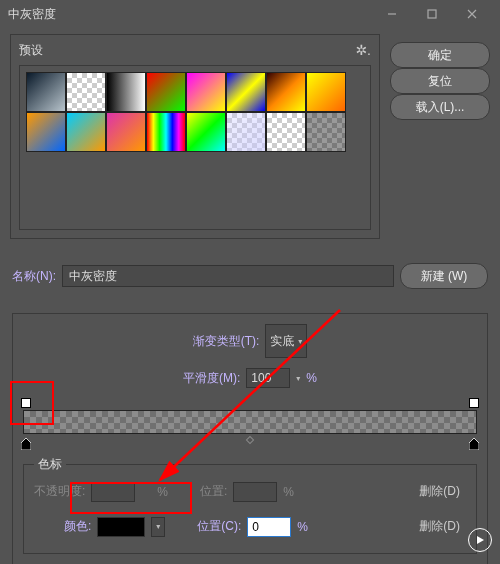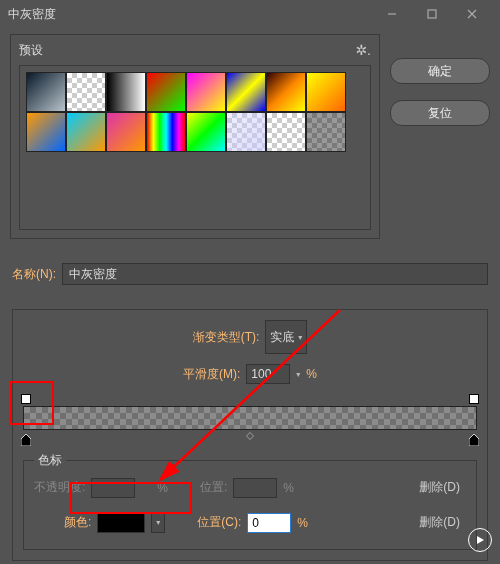"确定" .right-col { gap: 16px -> 0 }
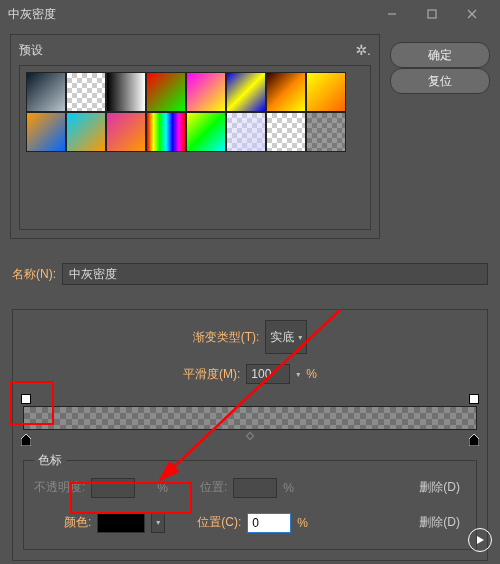"载入(L)..." div.btn { html: none -> <div>载入(L)...</div> }
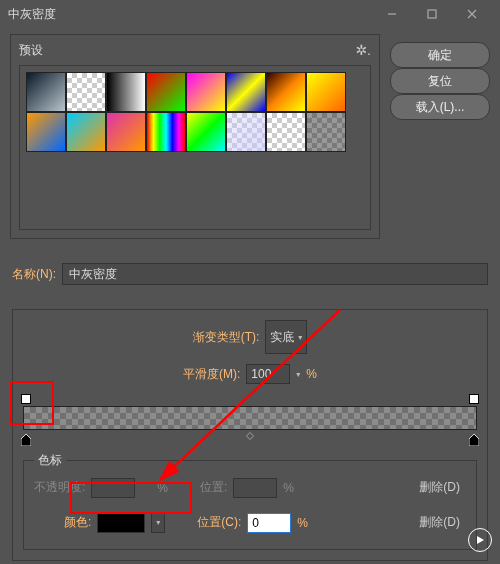"名称(N):" .label { color: #fdba74 -> #c4b5fd }
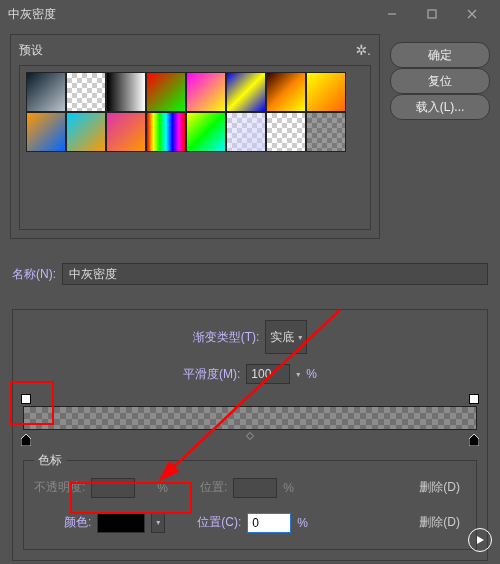"新建 (W)" div.btn { html: none -> <div>新建 (W)</div> }
